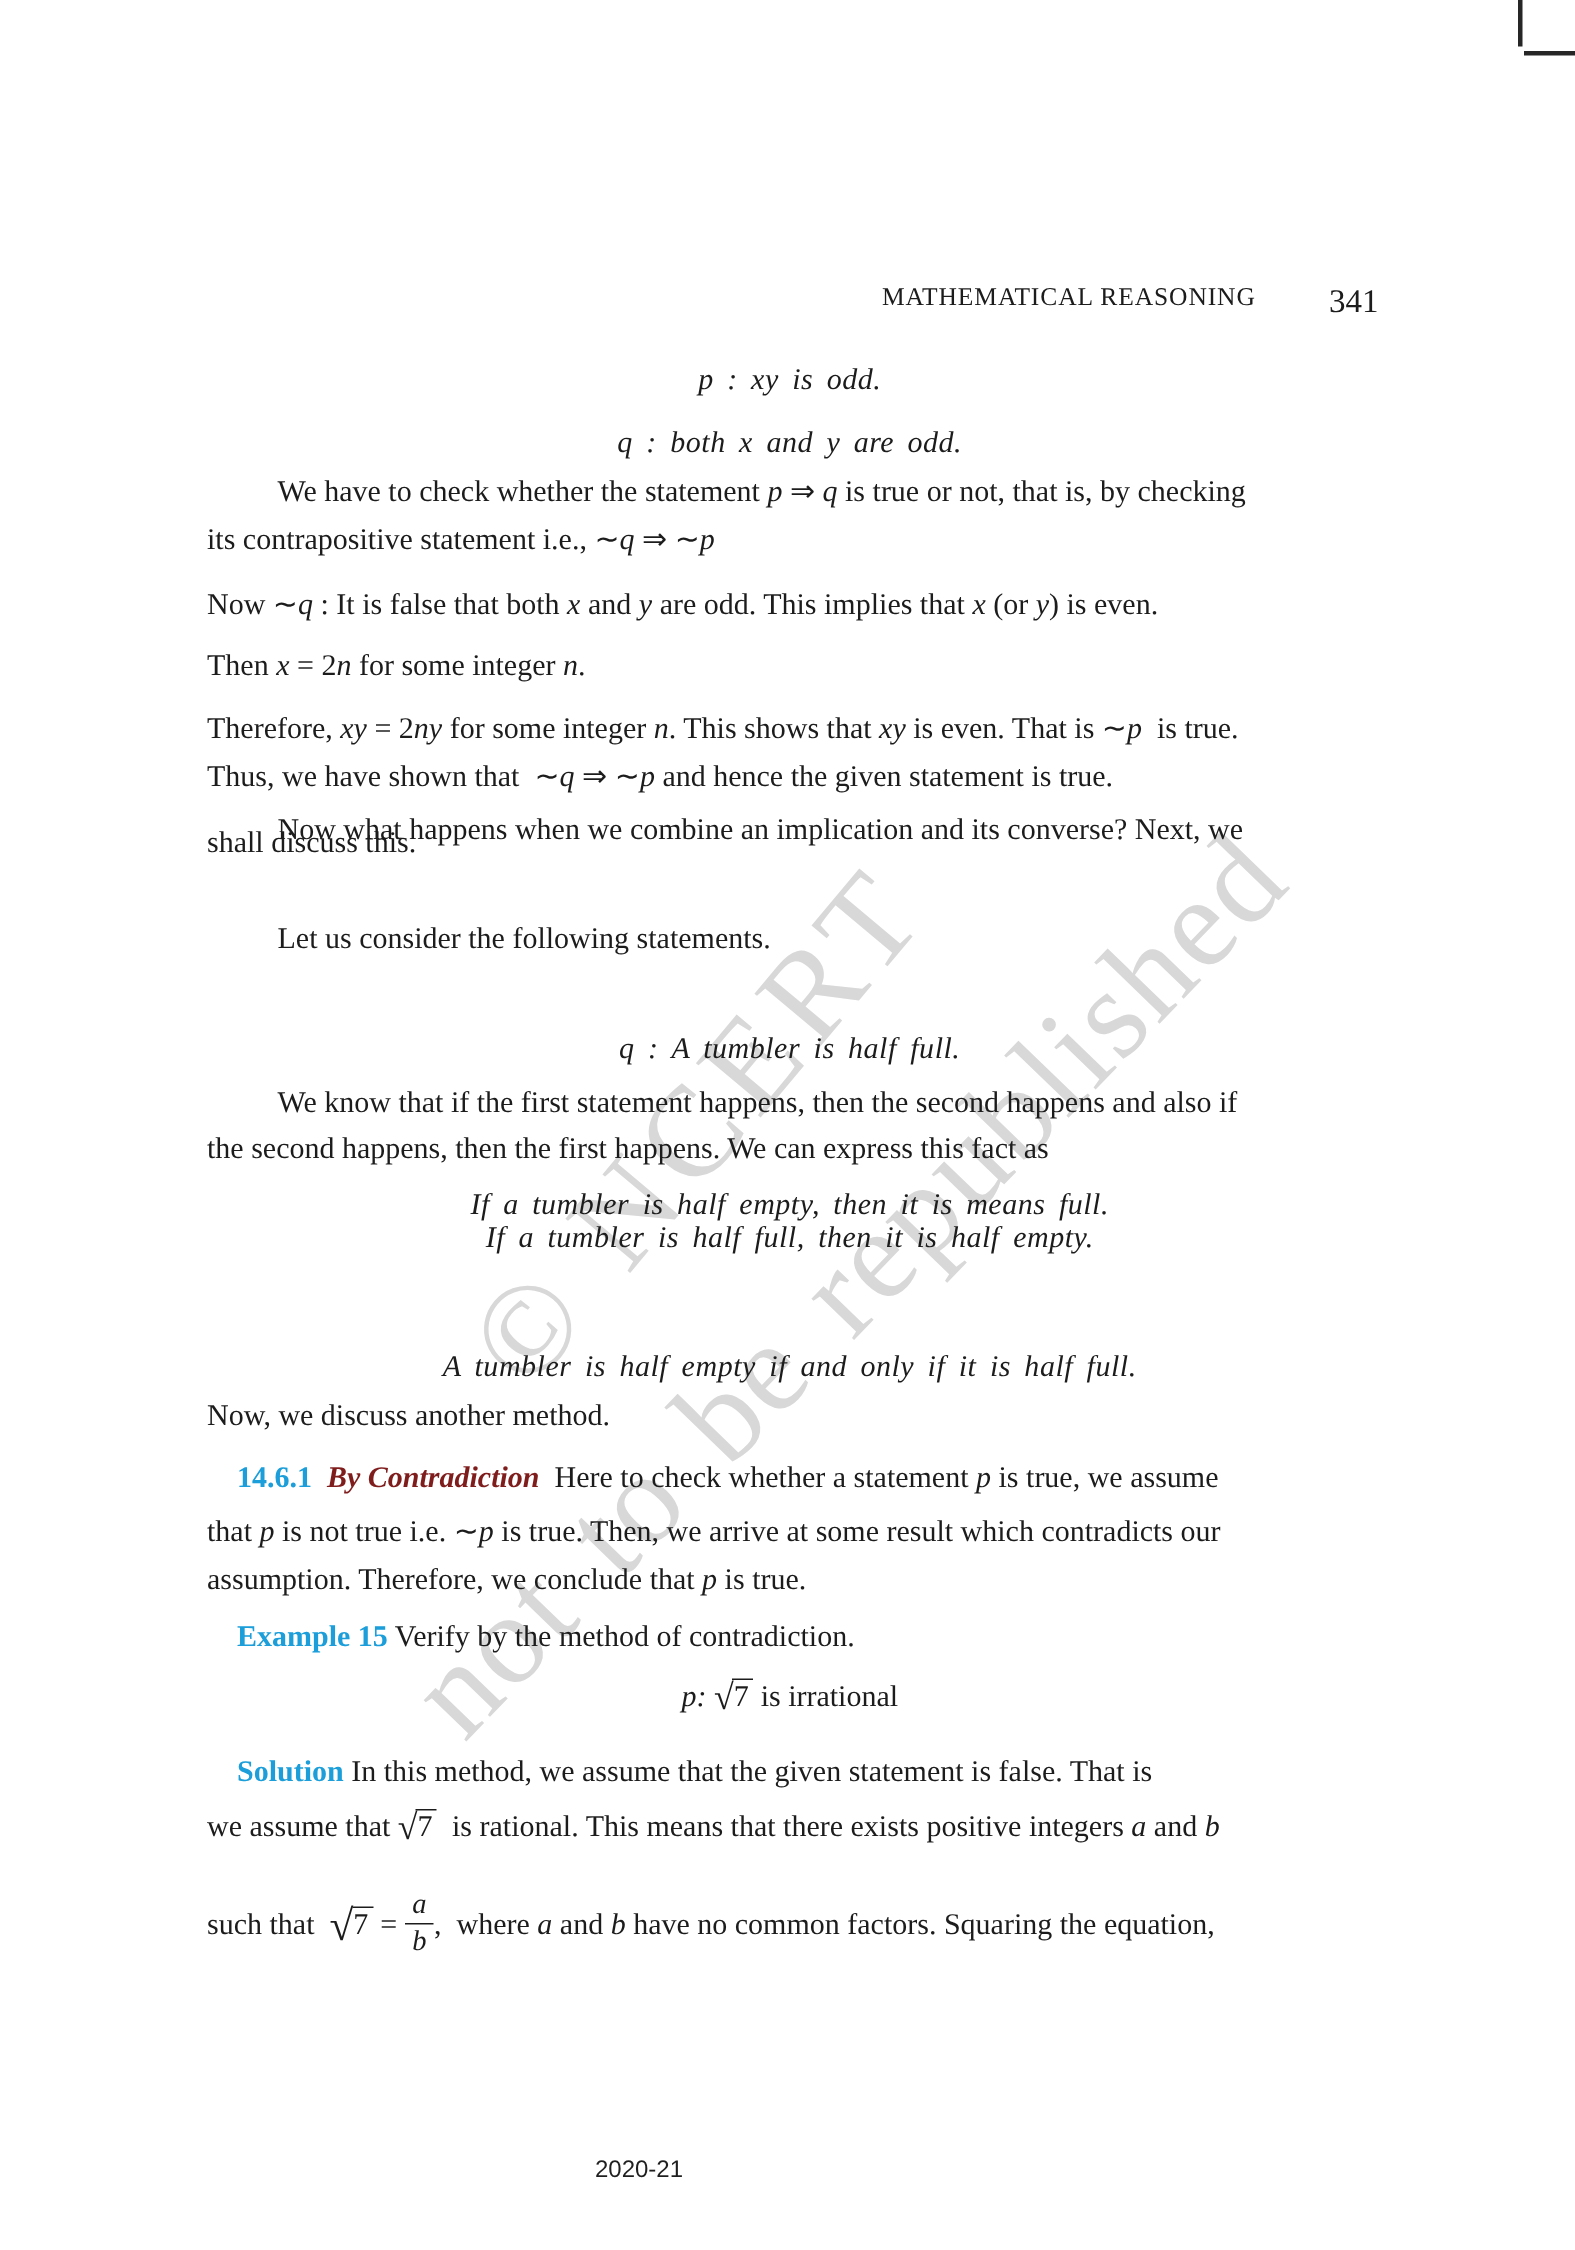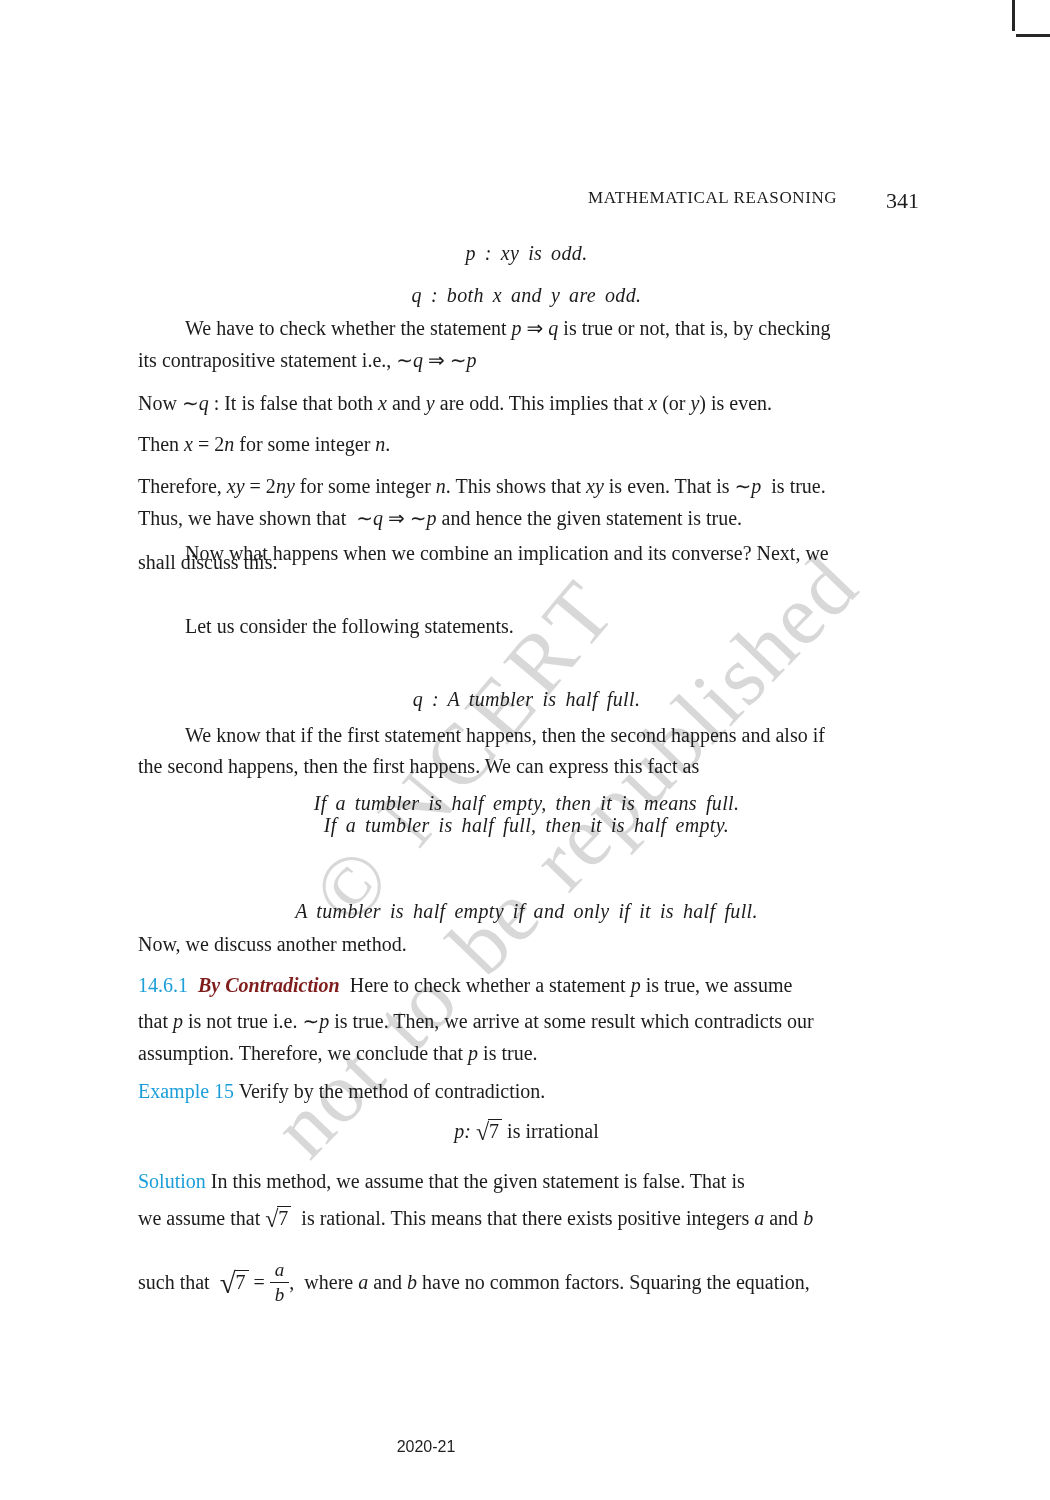"14.6.1" .bb { font-weight: normal -> bold; margin-left: none -> 20px }
